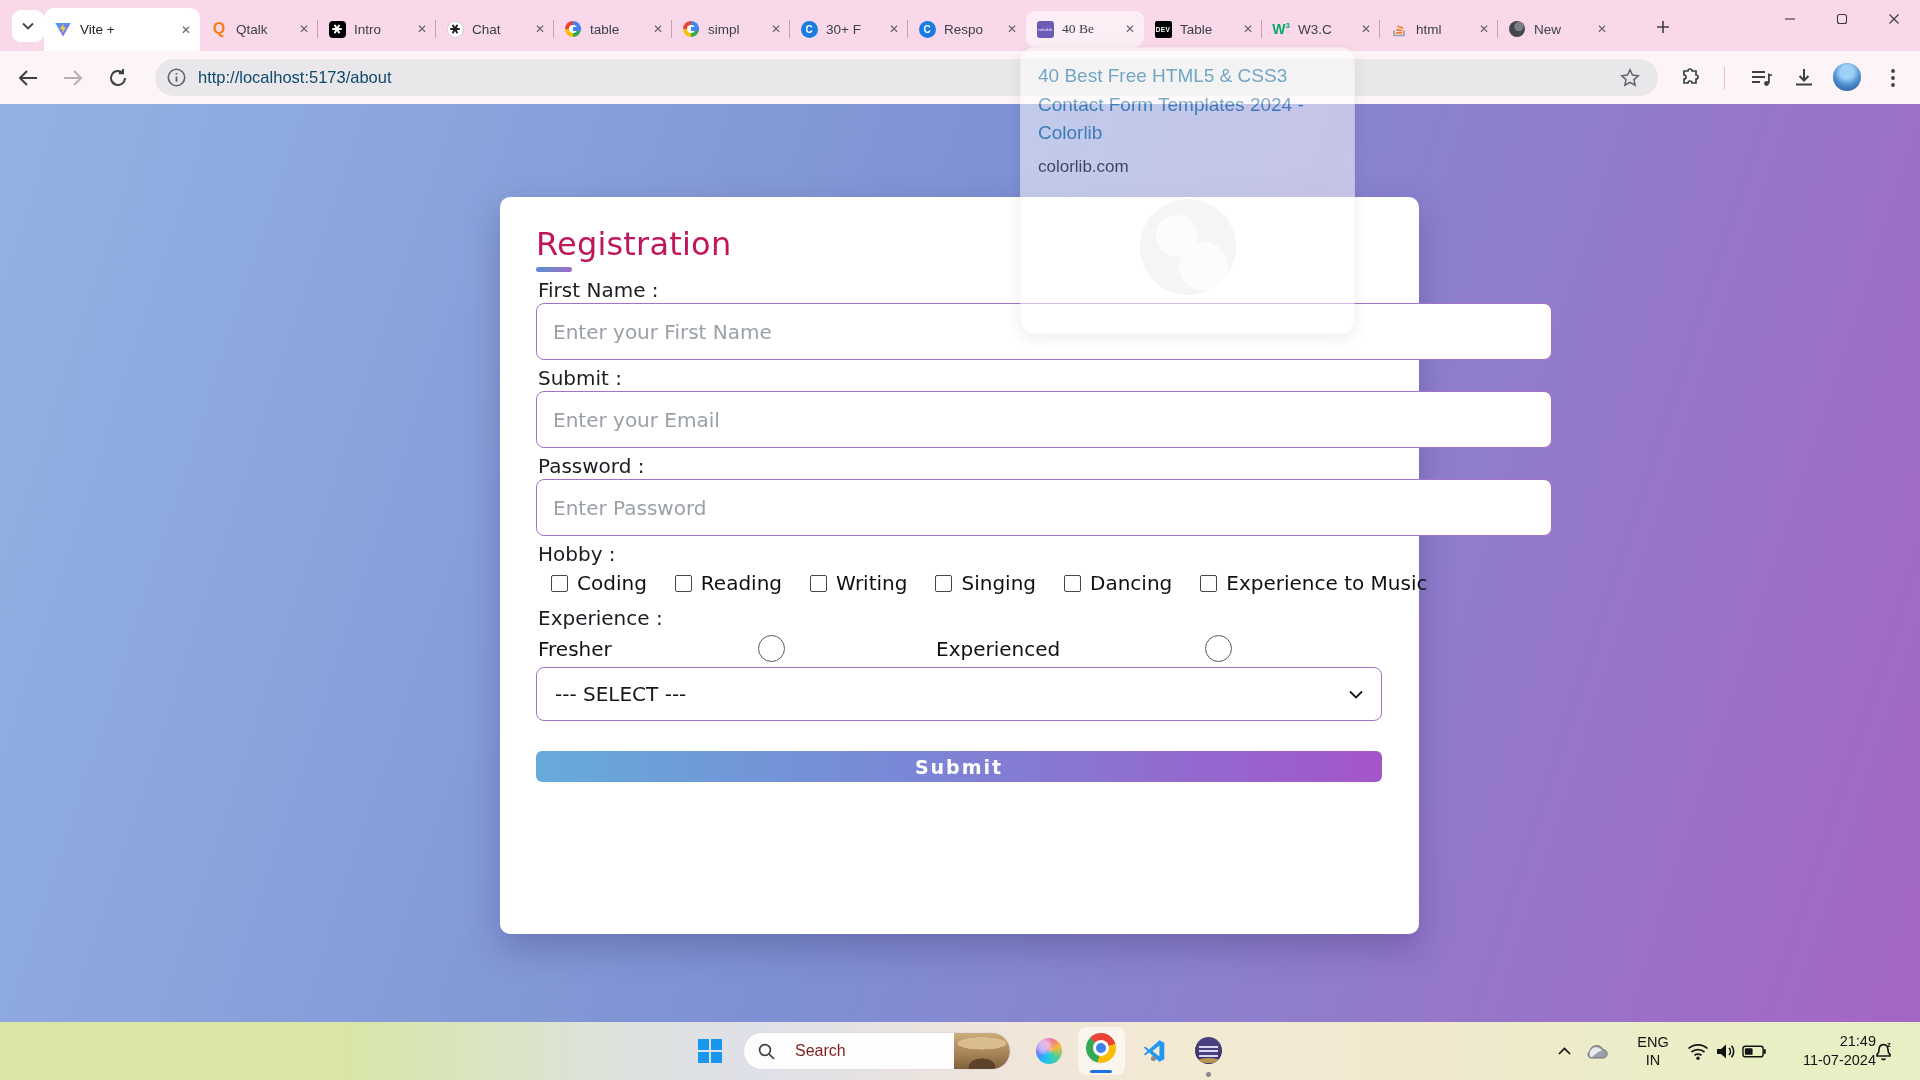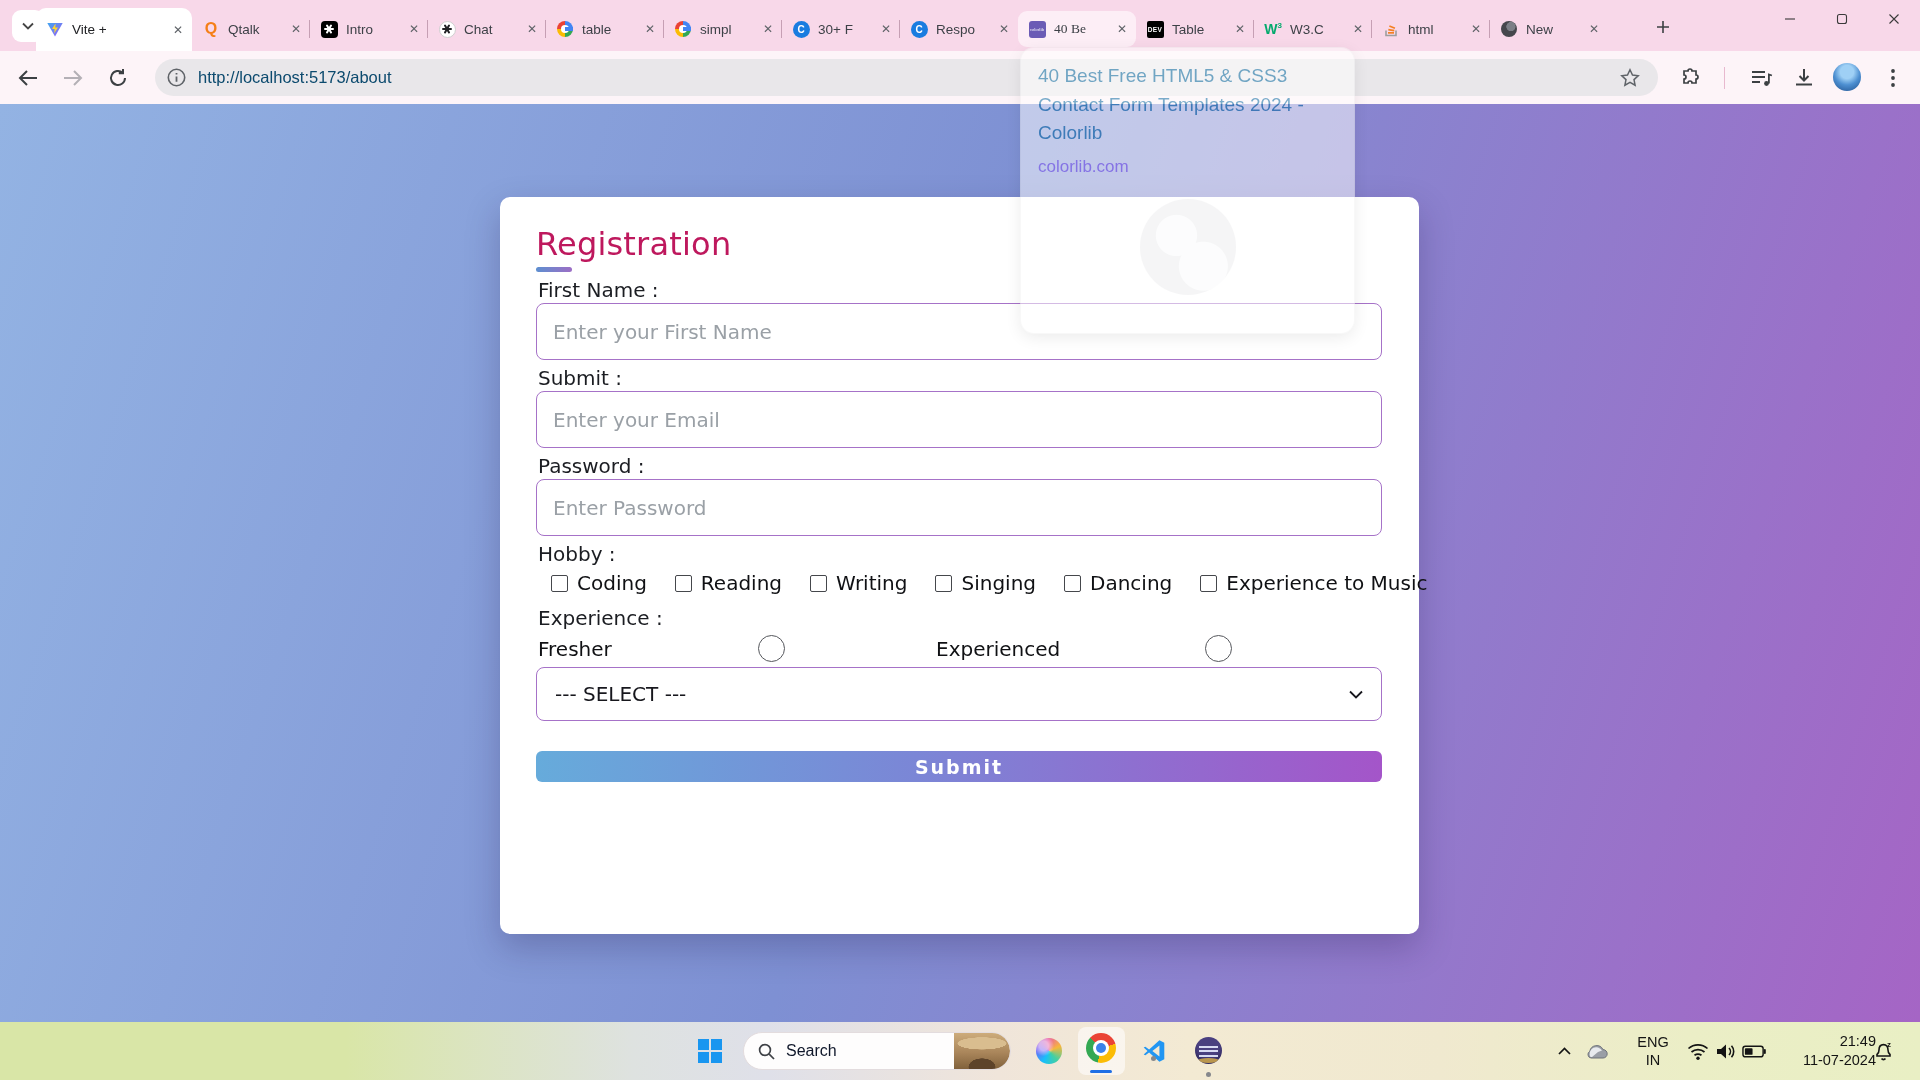"Vite +" .tab-strip { left: 36px -> 44px }
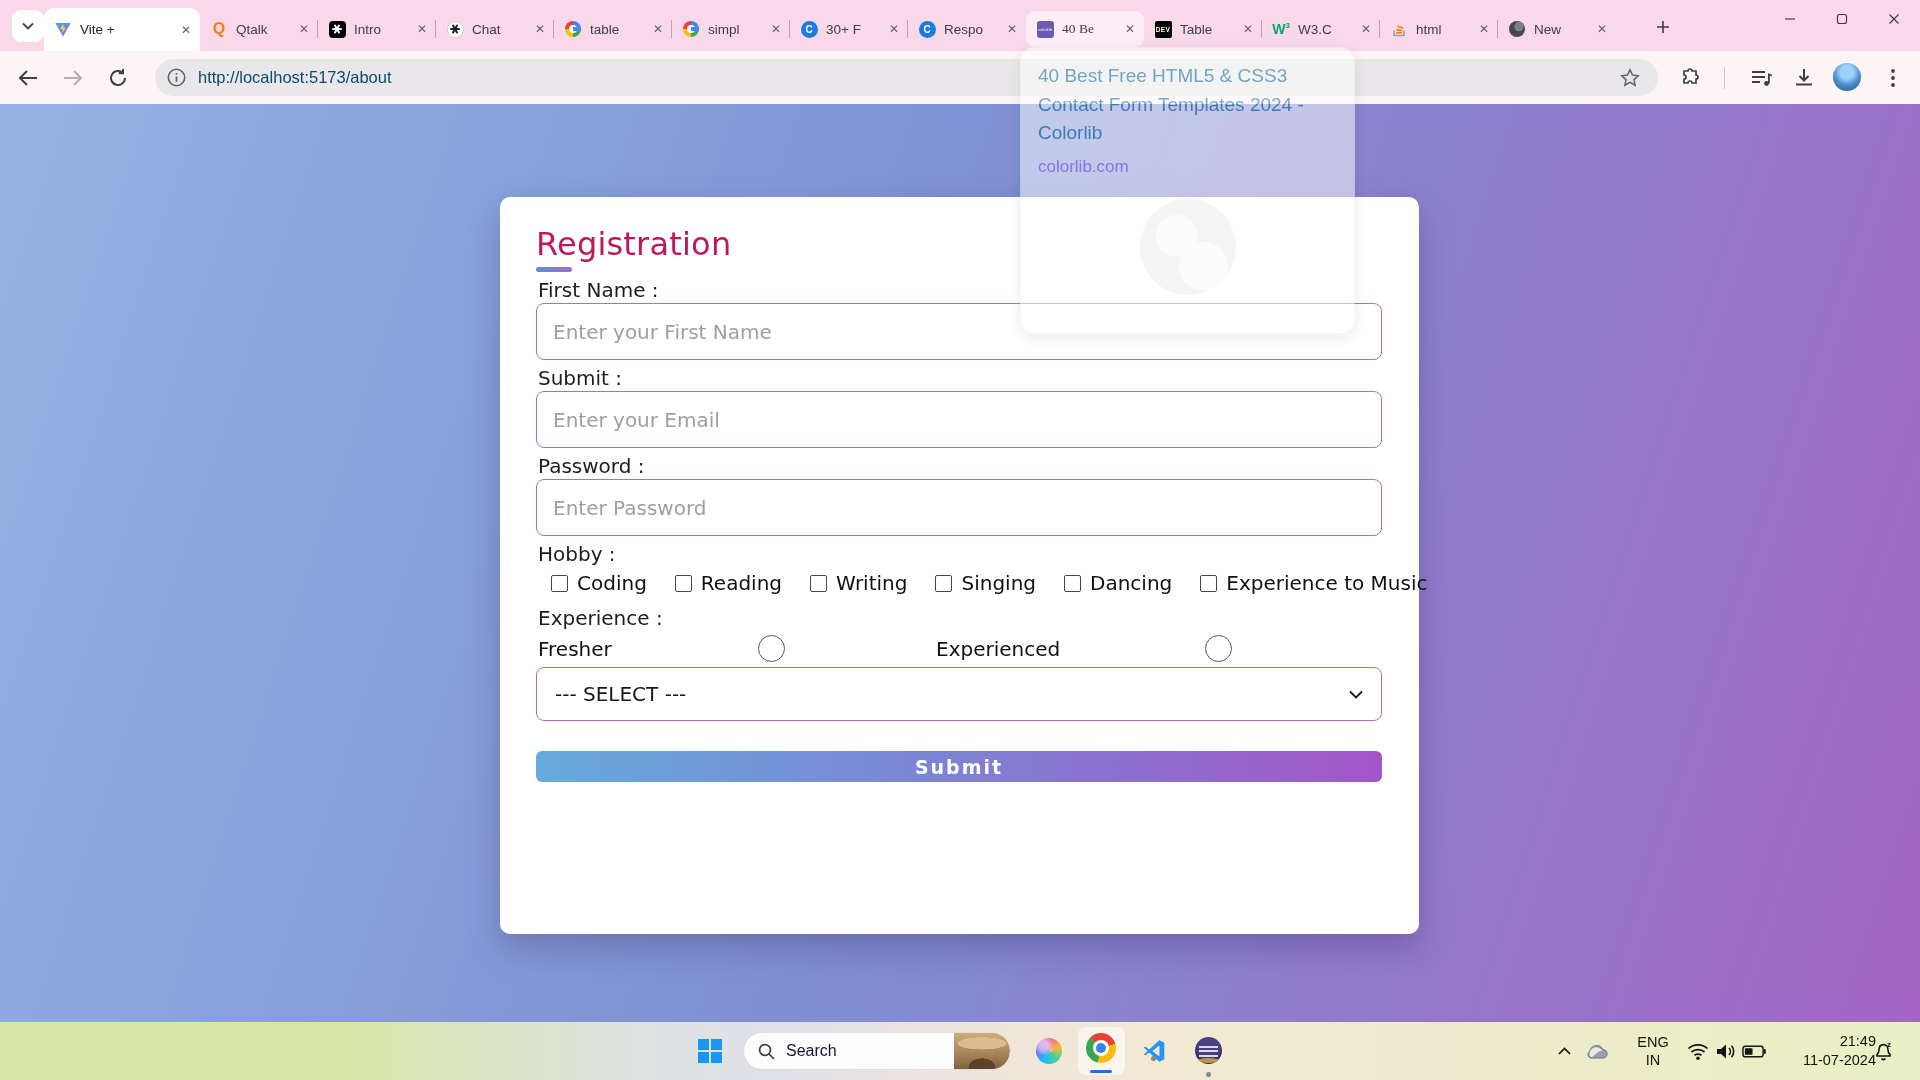"colorlib.com" .hc-domain { color: #8b5cf6 -> #000000 }
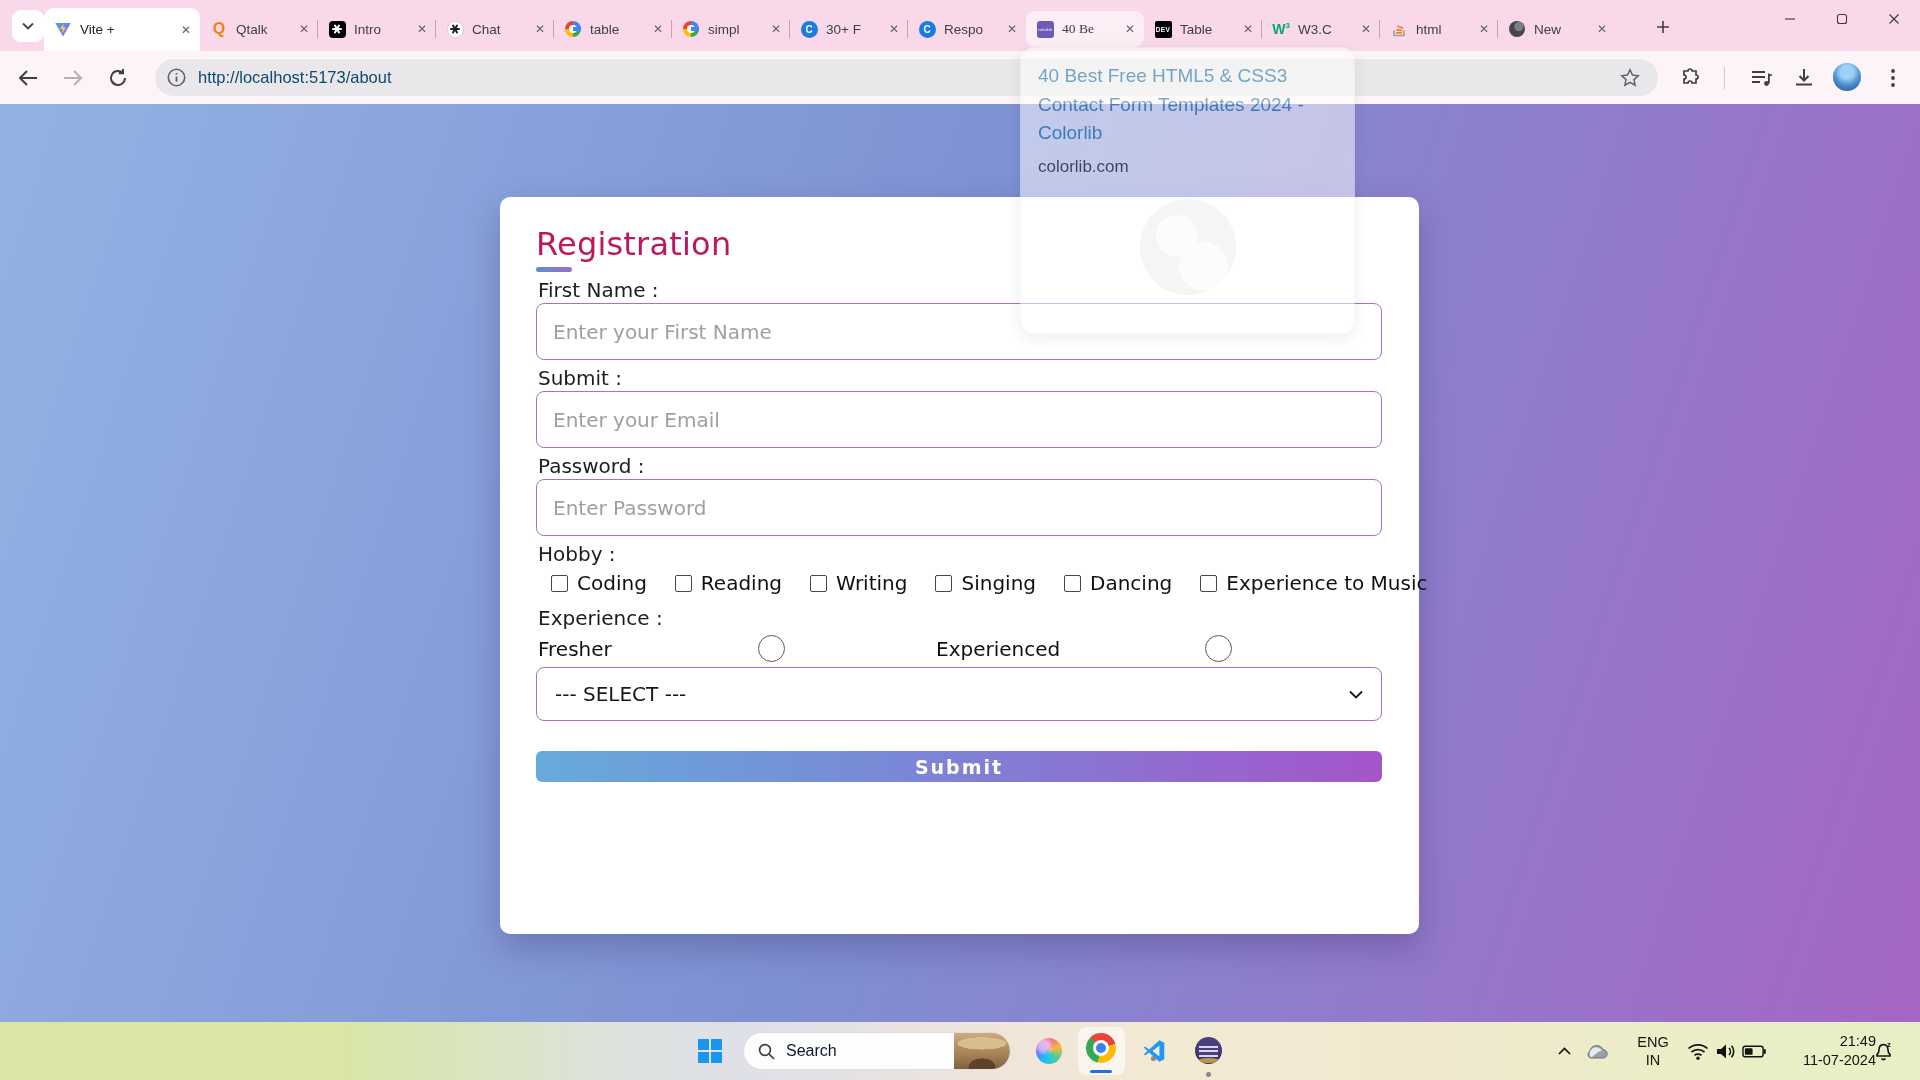"Enter your First Name" .finput { width: 846px -> 1016px }
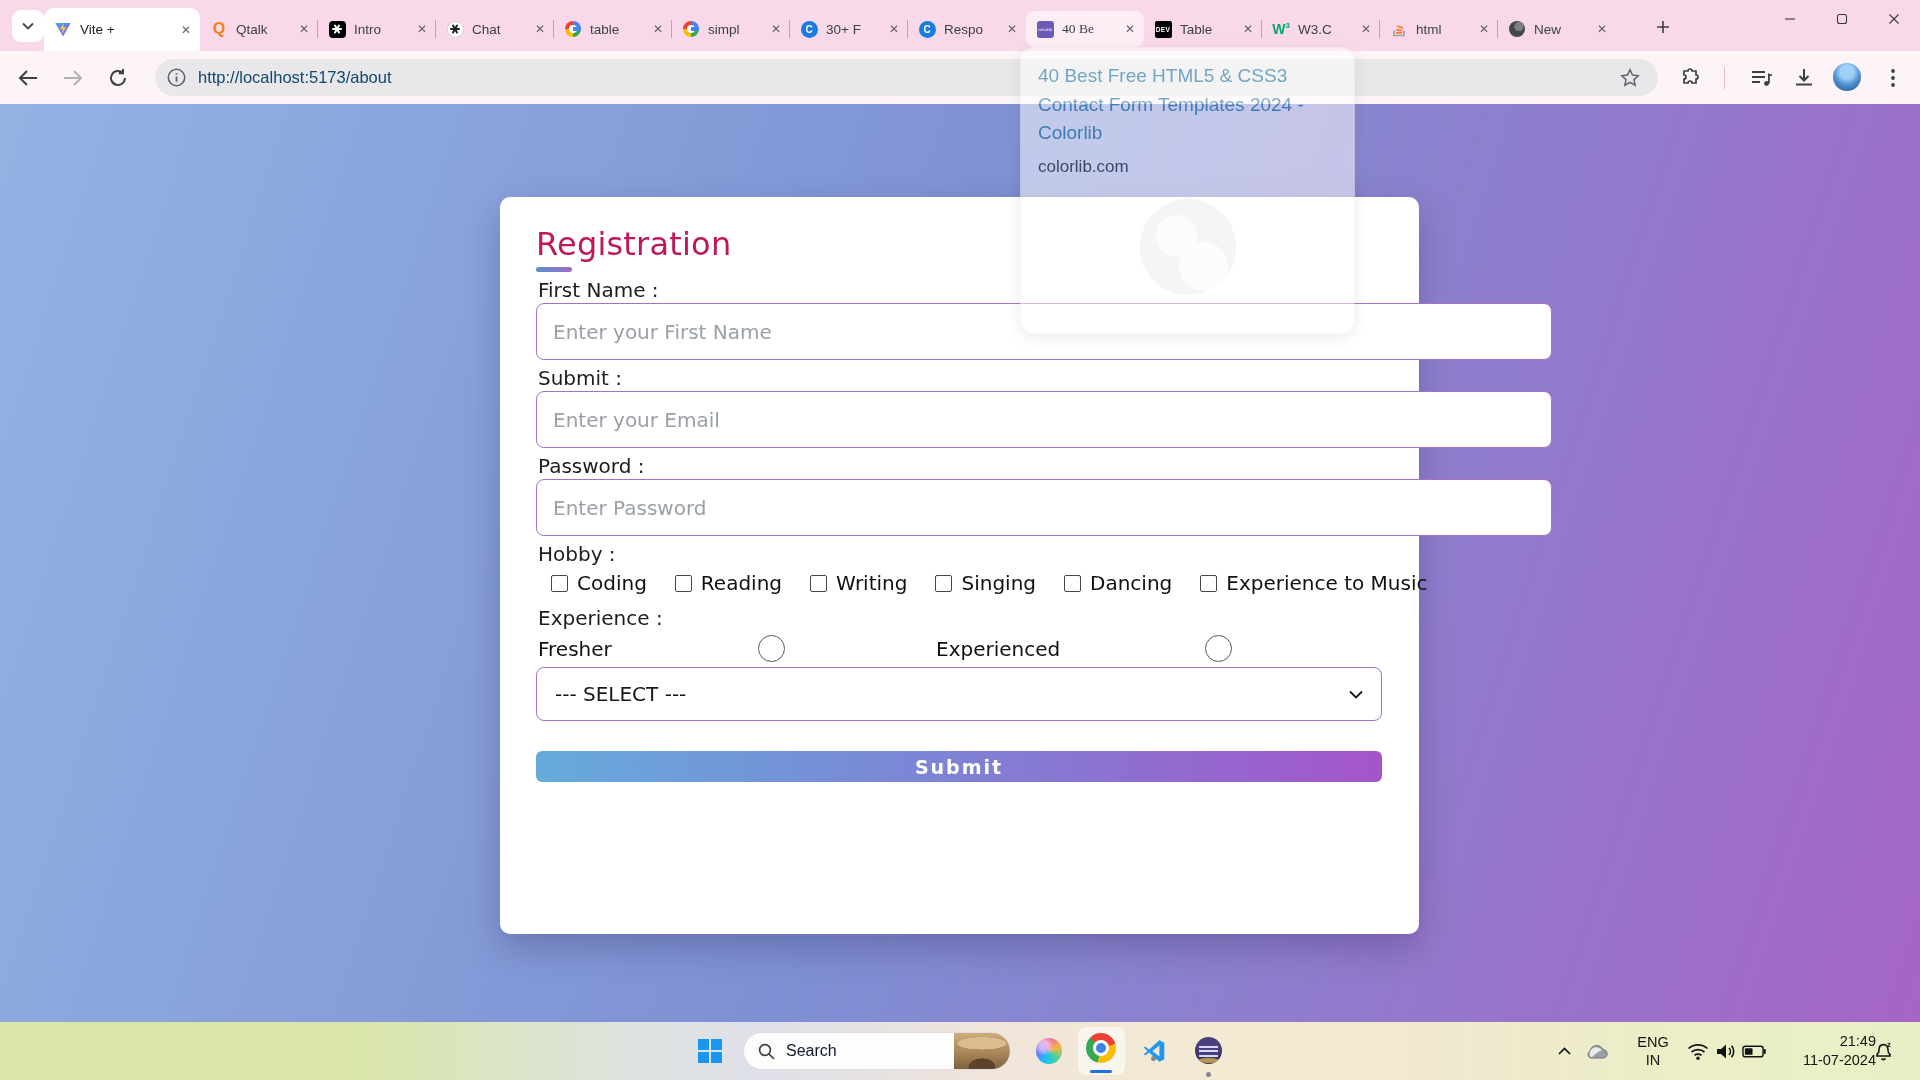"Search" .search-pill .stext { color: #0f172a -> #7f1d1d; margin-left: 11px -> 20px }
